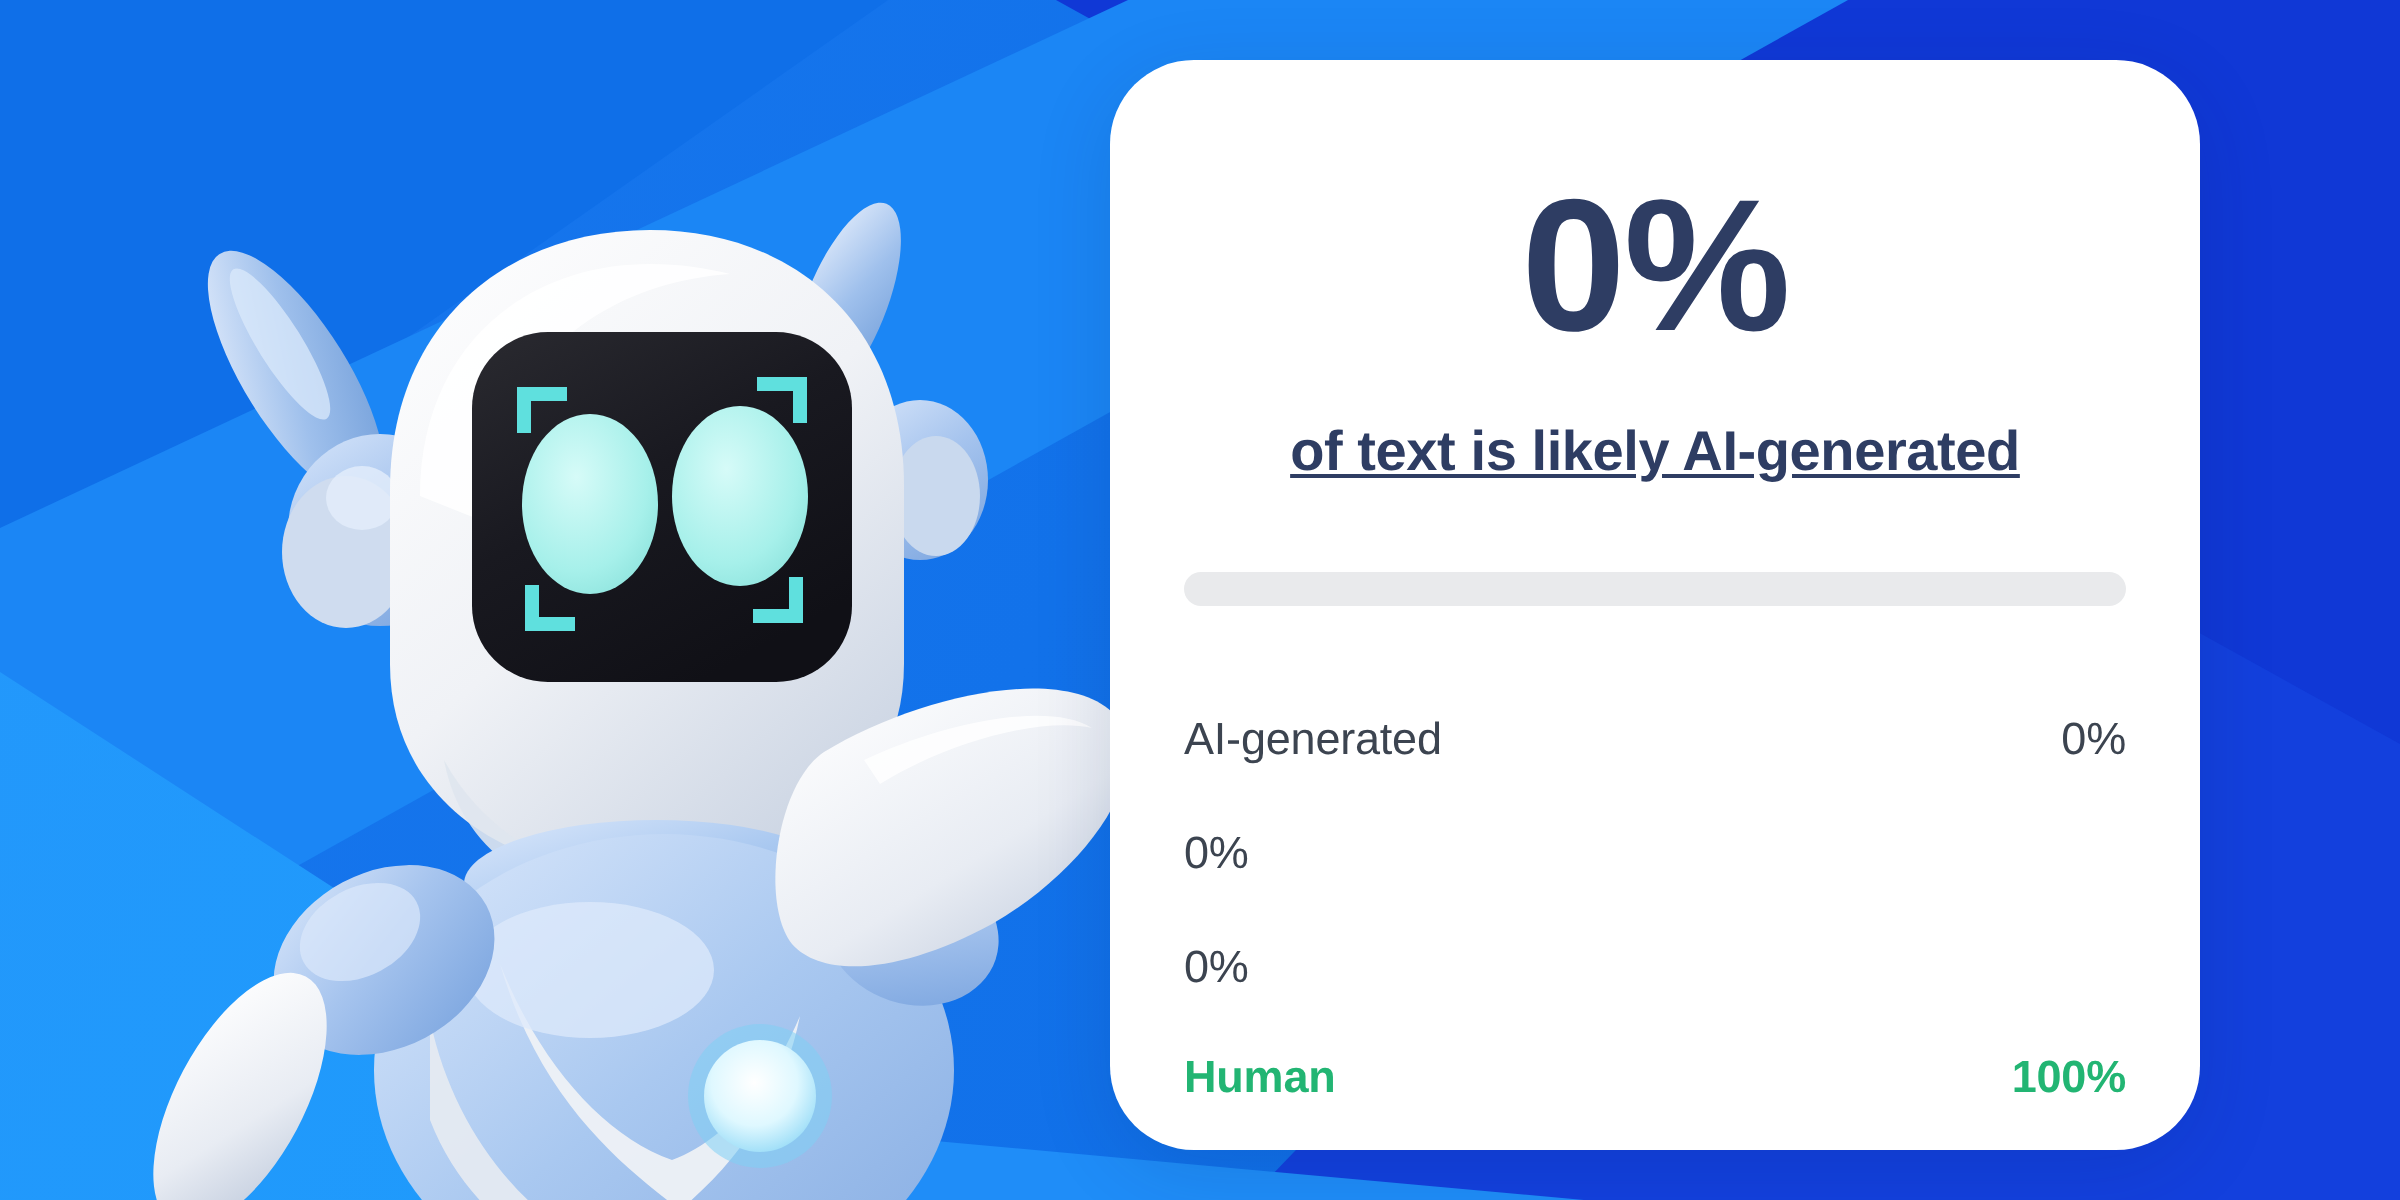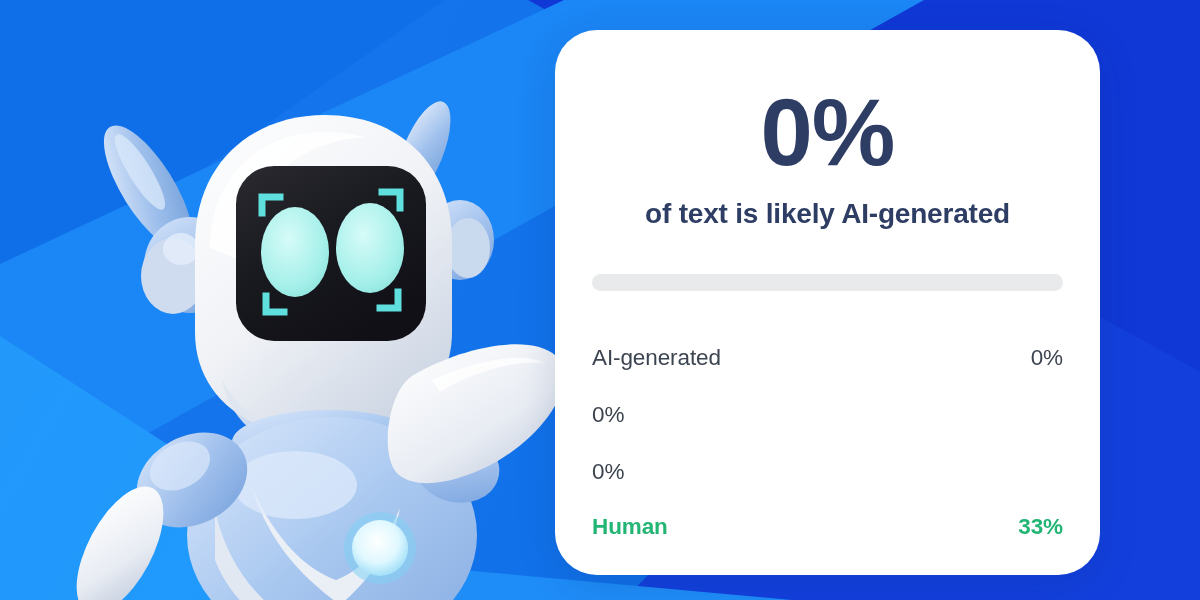"of text is likely AI-generated" .subtitle { margin: 0 -> 12px; text-decoration: none -> underline }
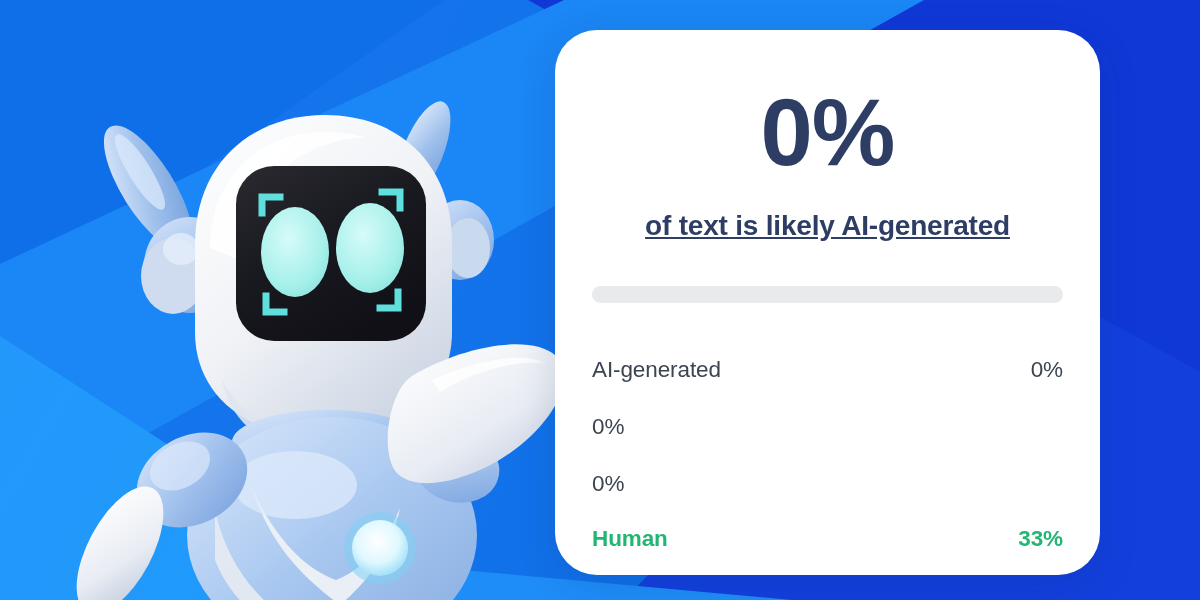"33%" span.value { text: 33% -> 100% }
